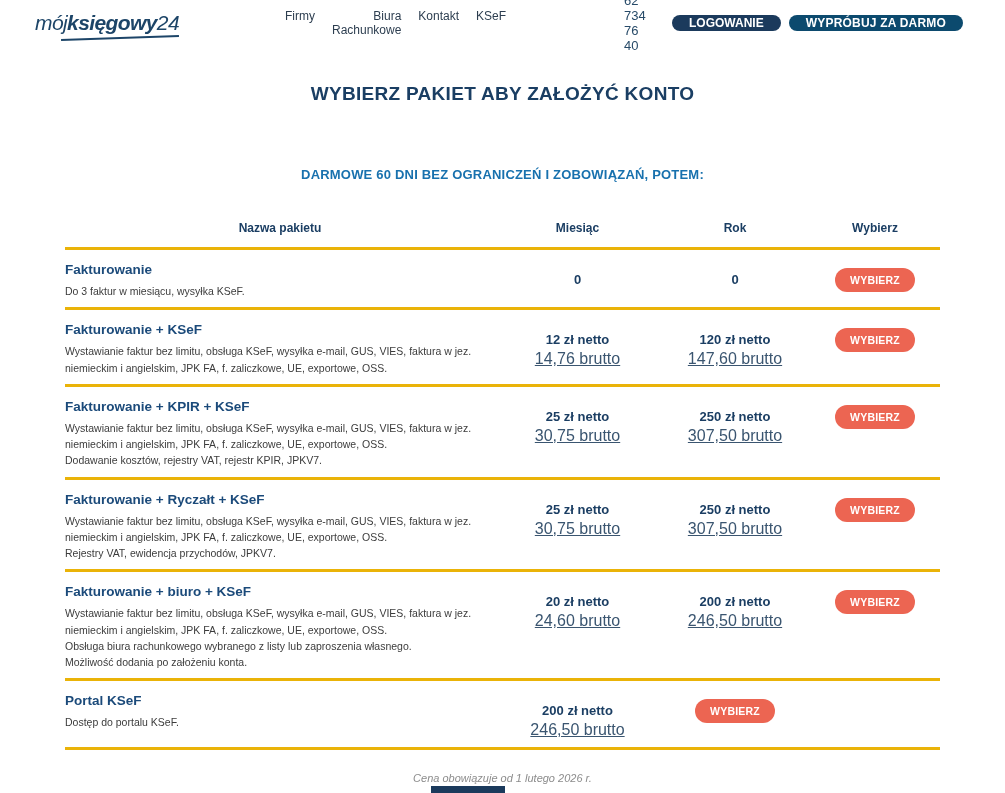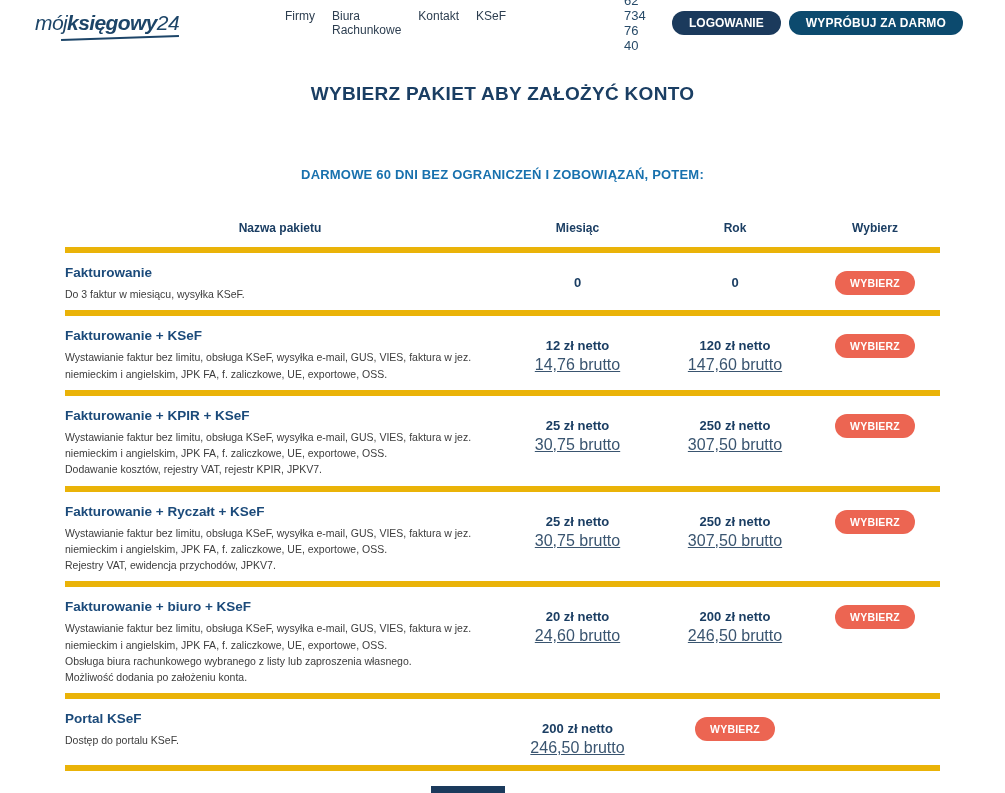"Firmy" .mainnav { text-align: none -> right }
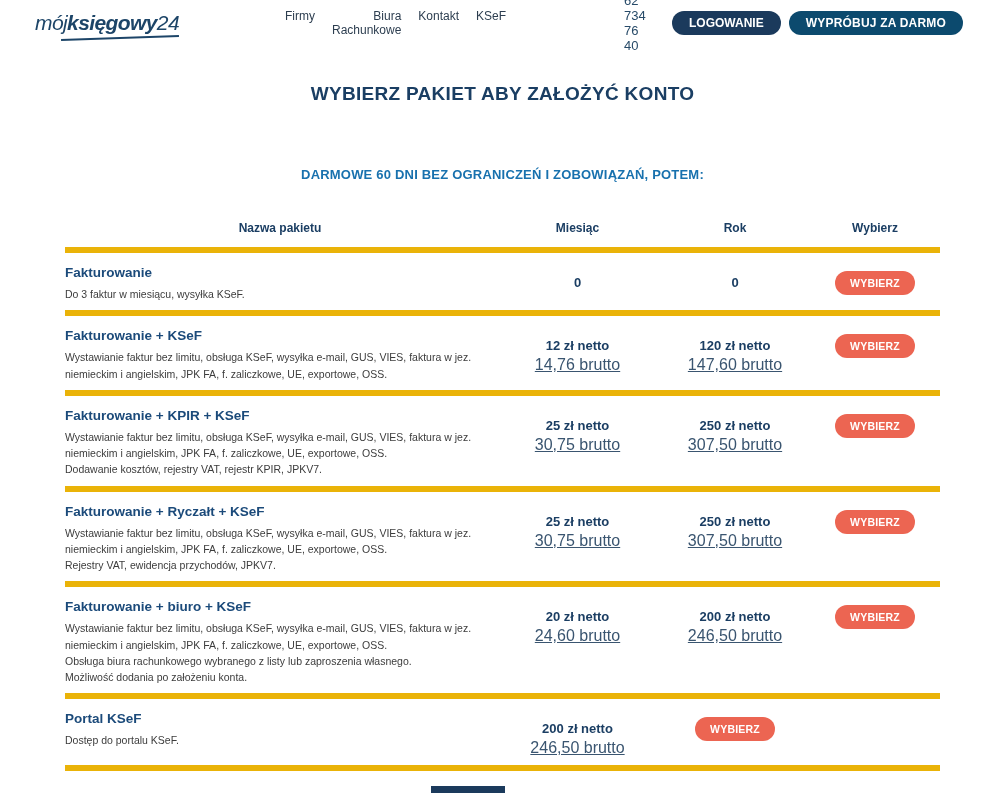"LOGOWANIE" .btn { height: 24px -> 16px }
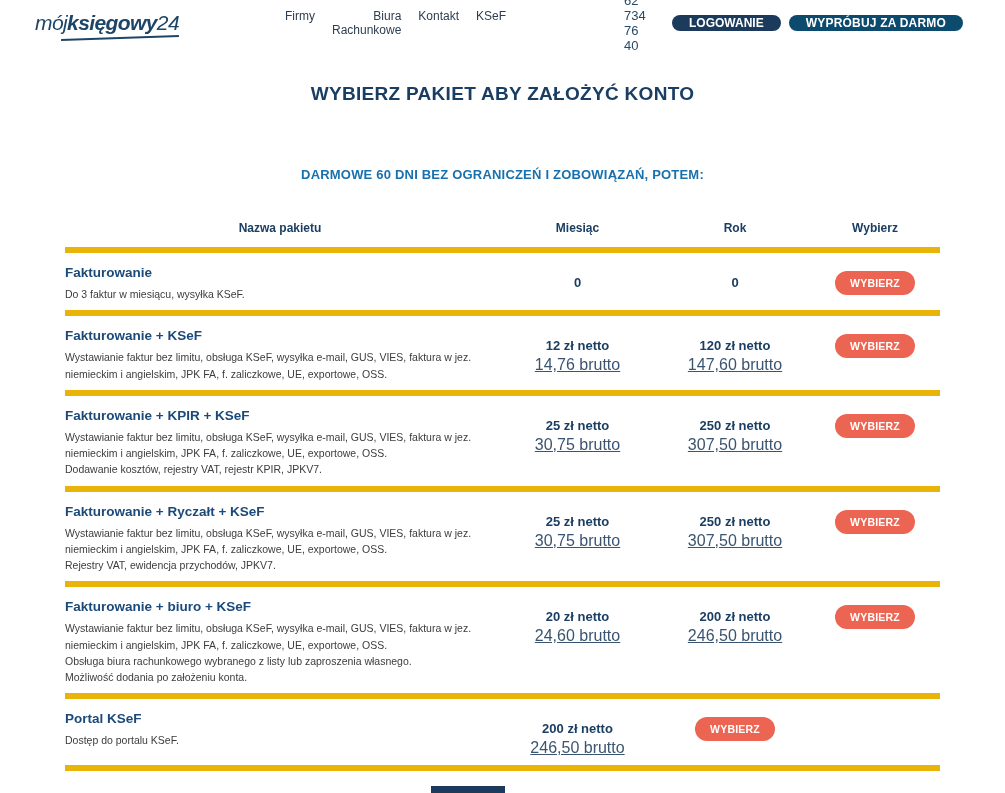"Nazwa pakietu" .thead, .prow { border-bottom: 6px solid #eab308 -> 3px solid #eab308 }
